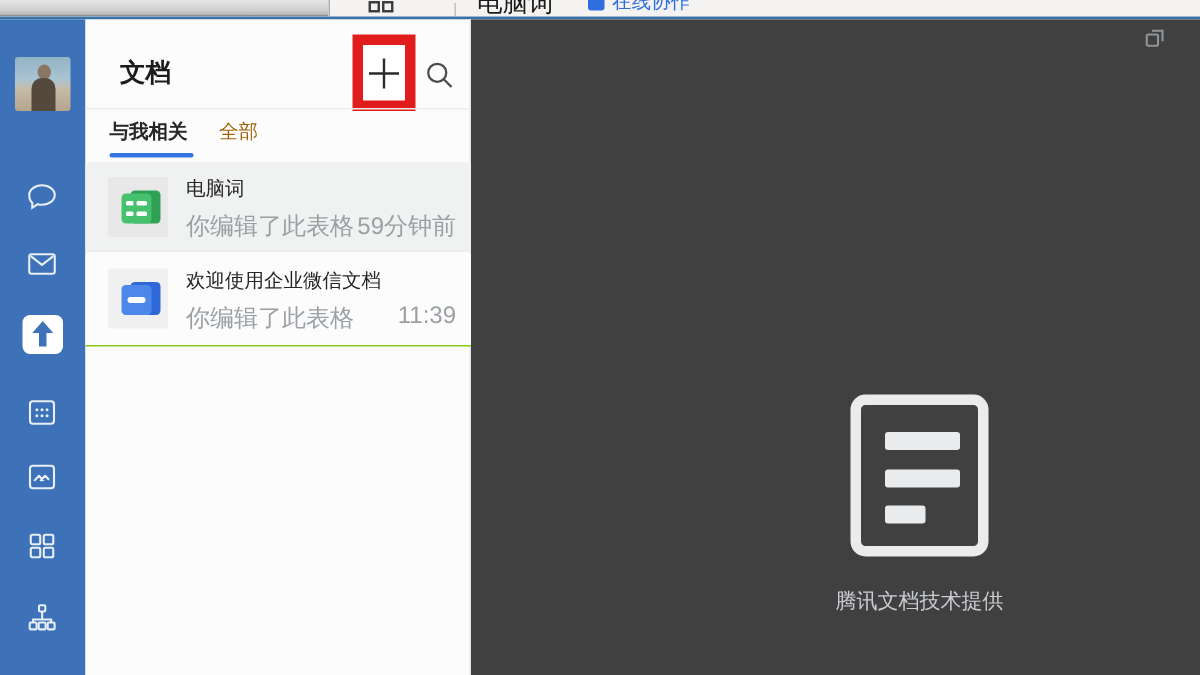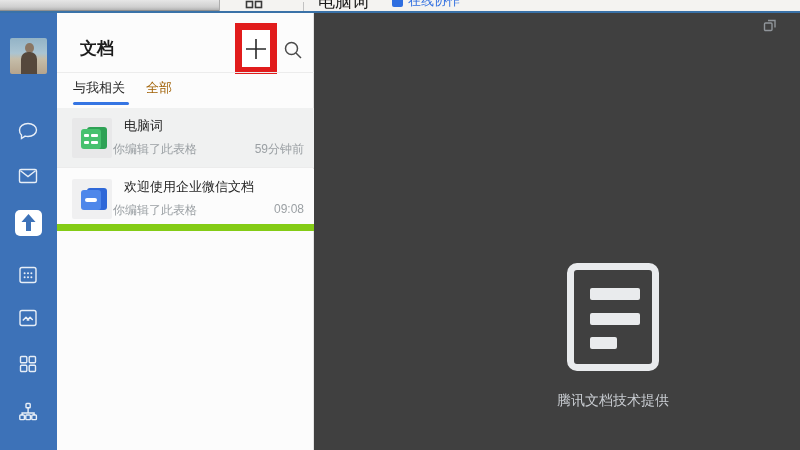"与我相关" .tab-active { font-weight: normal -> bold }
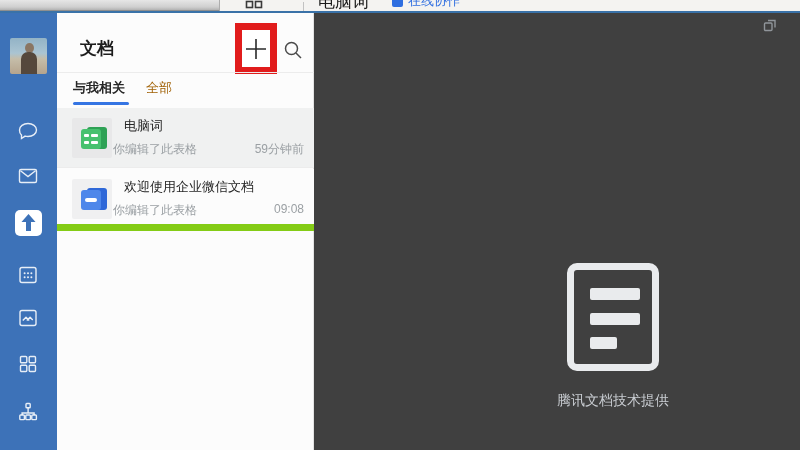"你编辑了此表格" .doc-desc { font-size: 12px -> 16px; left: 56px -> 67px }
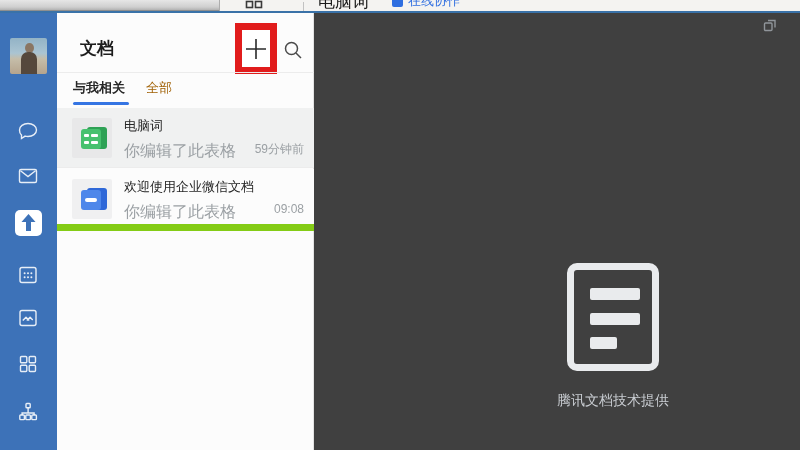"59分钟前" .doc-time { font-size: 12px -> 16px }
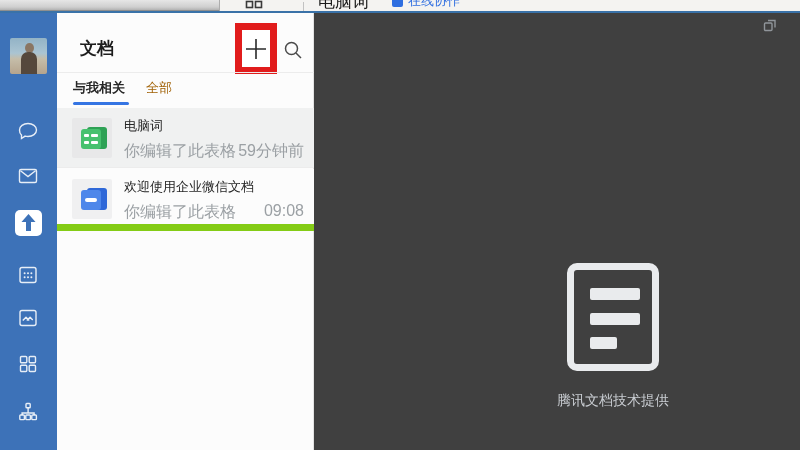"欢迎使用企业微信文档" .row-2 { border-bottom: 7px solid #84cc16 -> 1px solid #84cc16 }
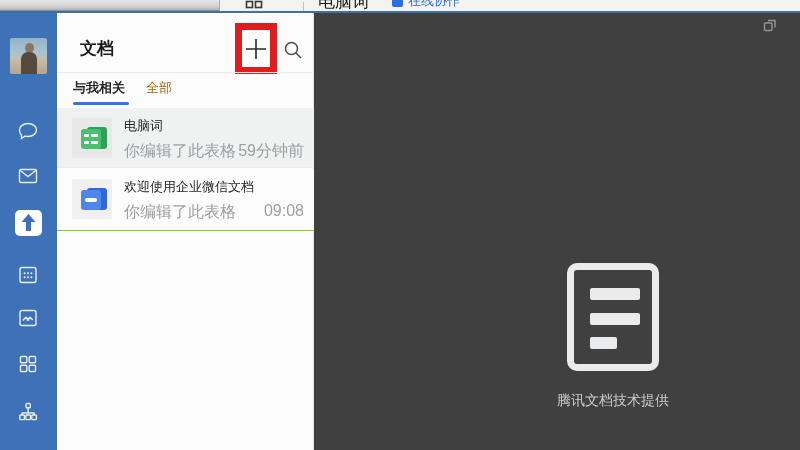"09:08" div.abs { text: 09:08 -> 11:39 }
